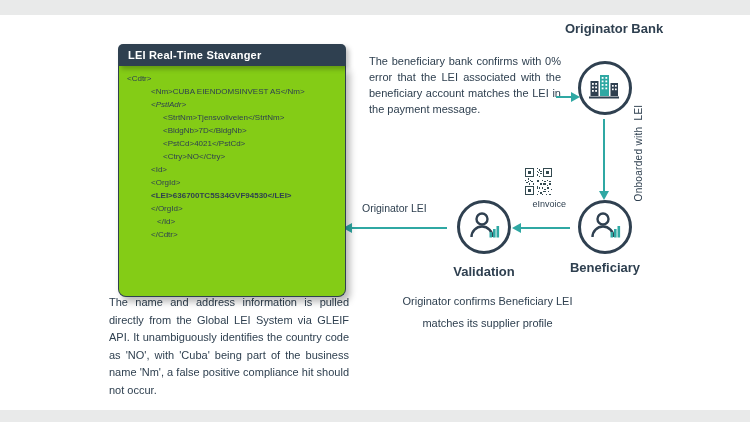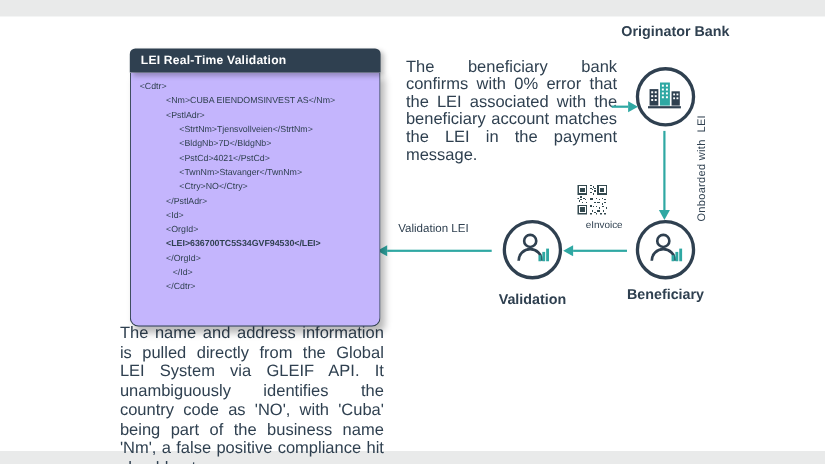"LEI Real-Time Validation" div.panel-header { text: Validation -> Stavanger }
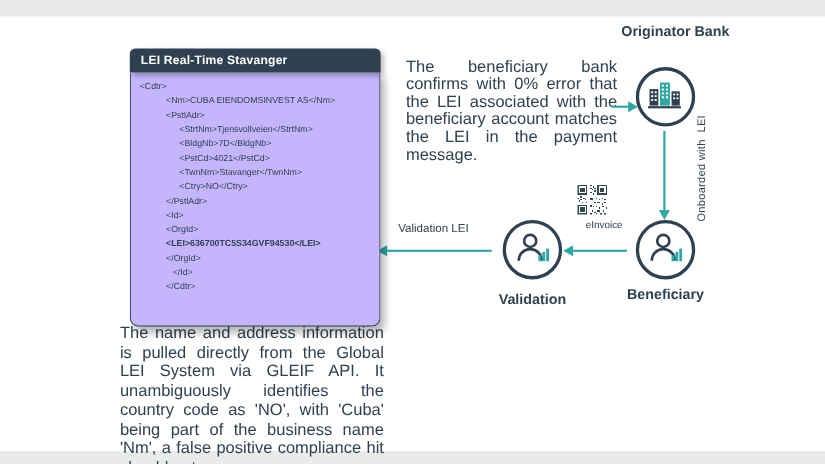"The beneficiary bank confirms with" .note { font-size: 15px -> 11px }
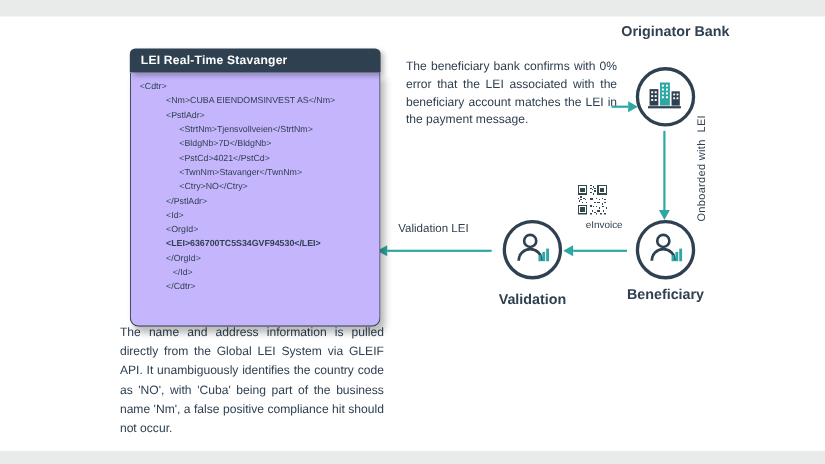"<Cdtr>" .panel-body { background: #c4b5fd -> #84cc16 }
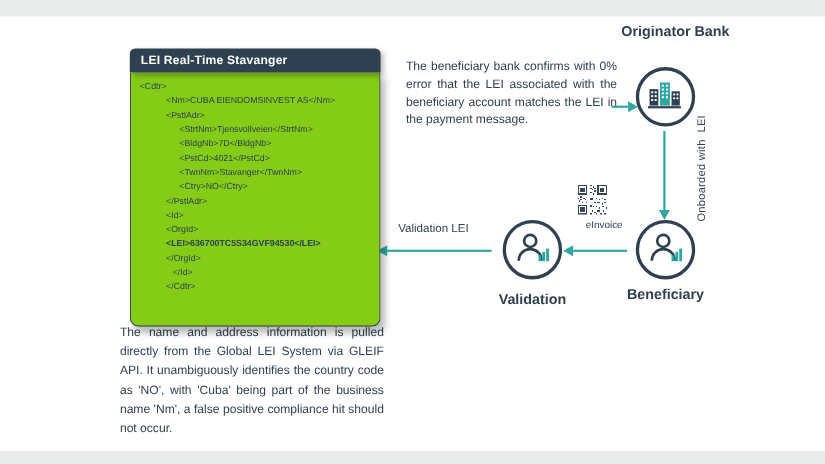"<PstlAdr>" div.code-line { font-style: none -> italic }
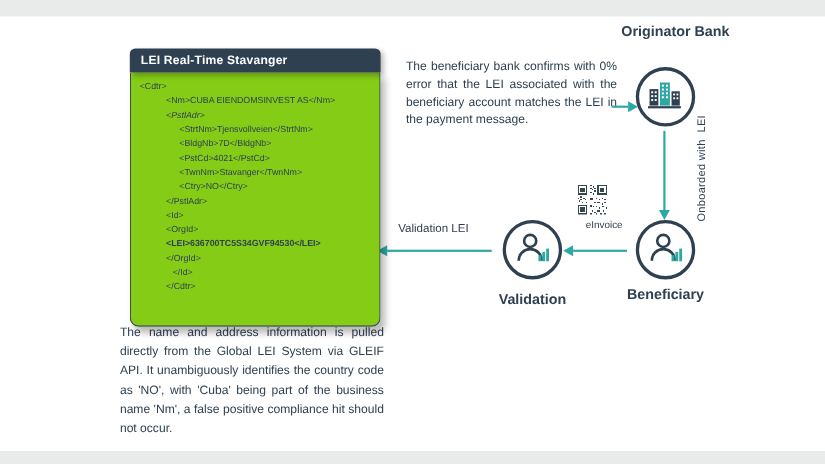"<TwnNm>Stavanger</TwnNm>" div.code-line { html: <div>&lt;TwnNm&gt;Stavanger&lt;/TwnNm&gt;</div> -> none }
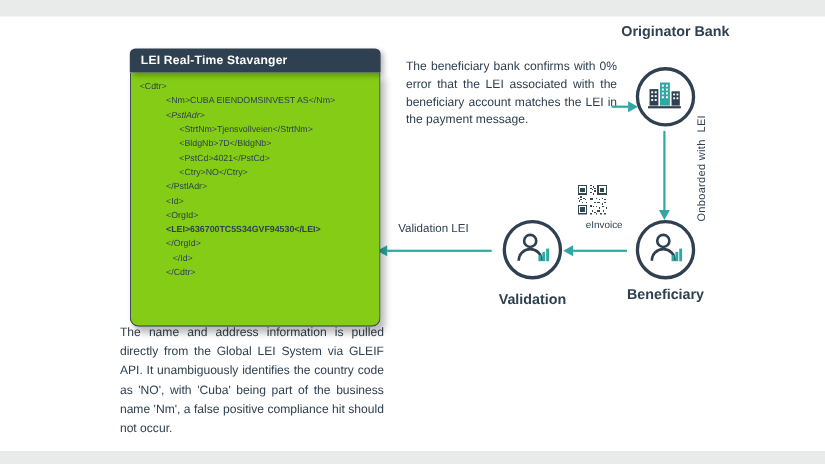"</PstlAdr>" div.code-line { html: <div>&lt;/PstlAdr&gt;</div> -> none }
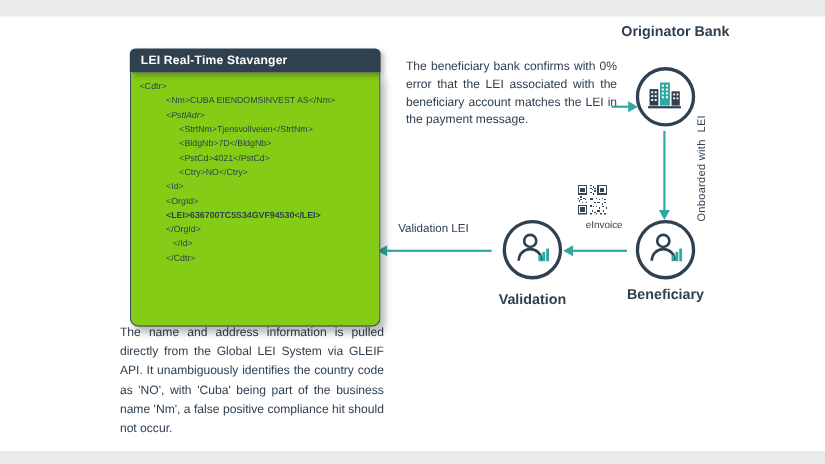"Validation LEI" div.small-label { text: Validation -> Originator }
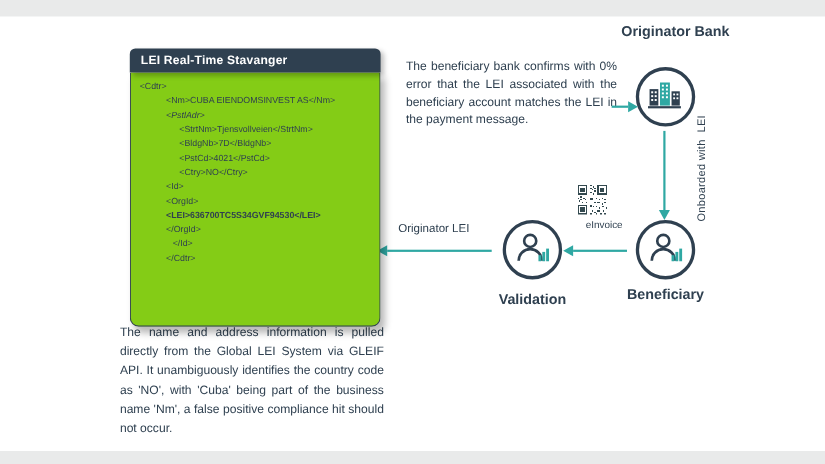"Originator confirms Beneficiary LEI" p.note { html: none -> <p>Originator confirms Beneficiary LEI matches its supplier profile</p> }
